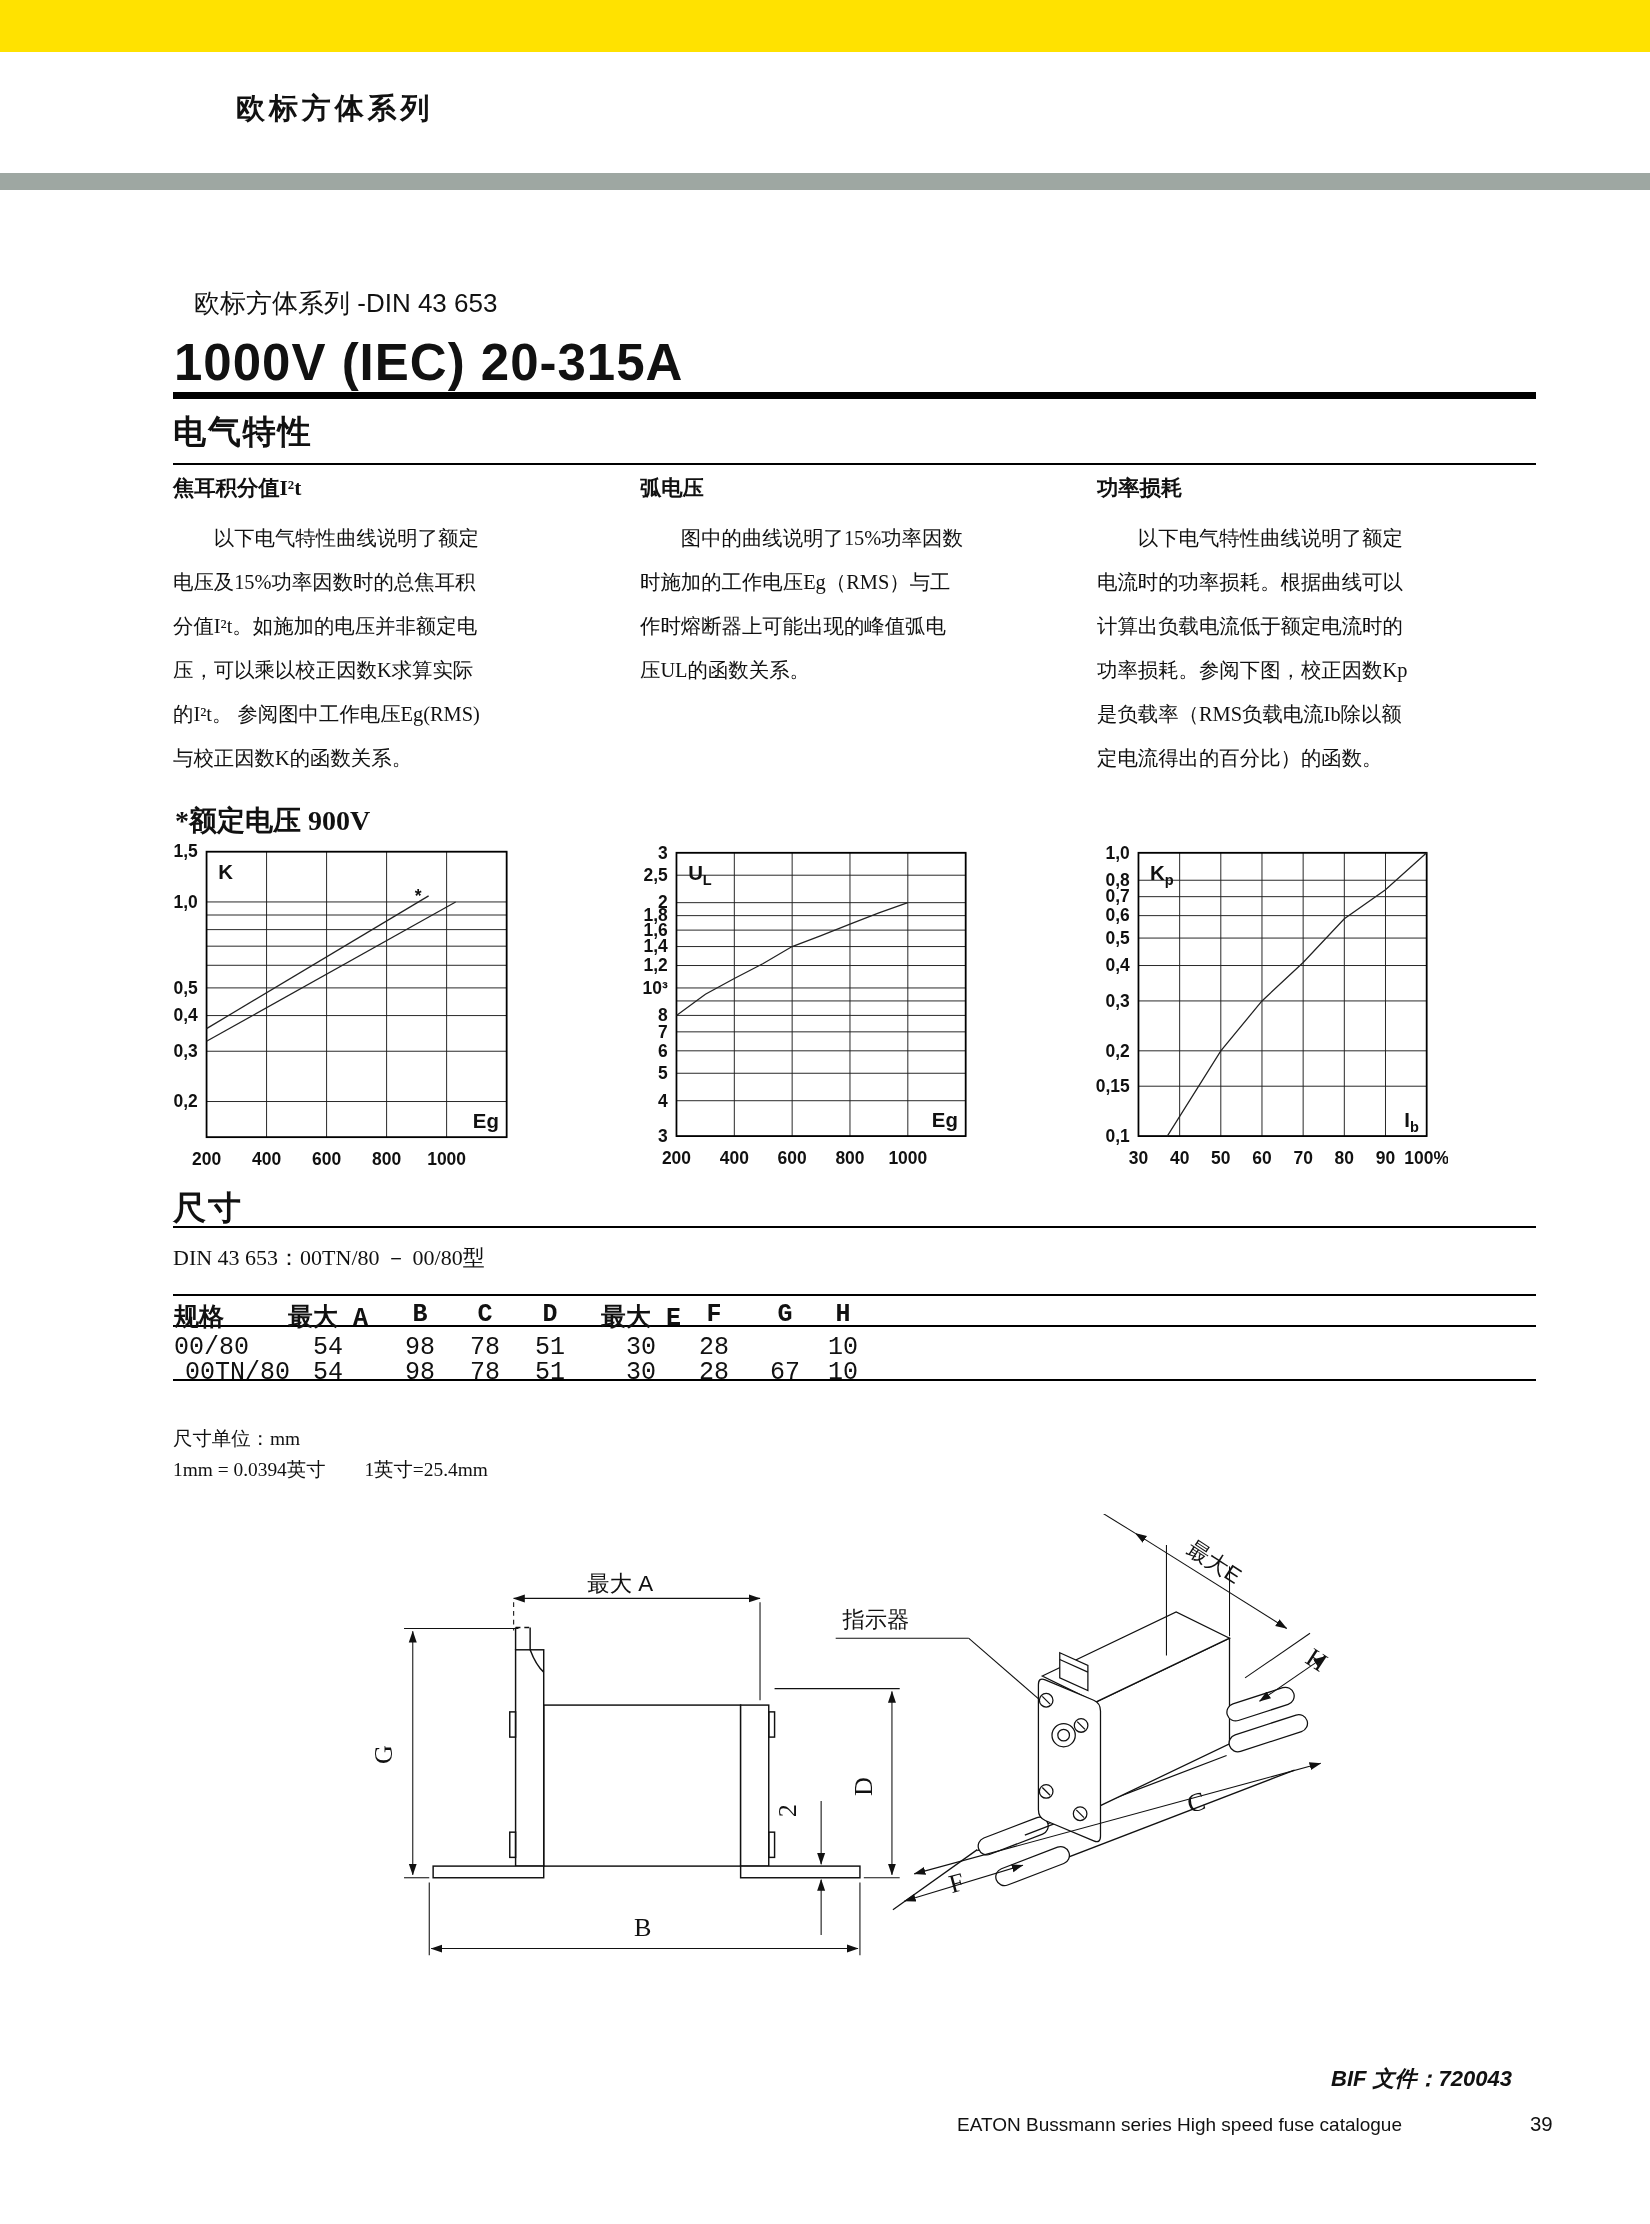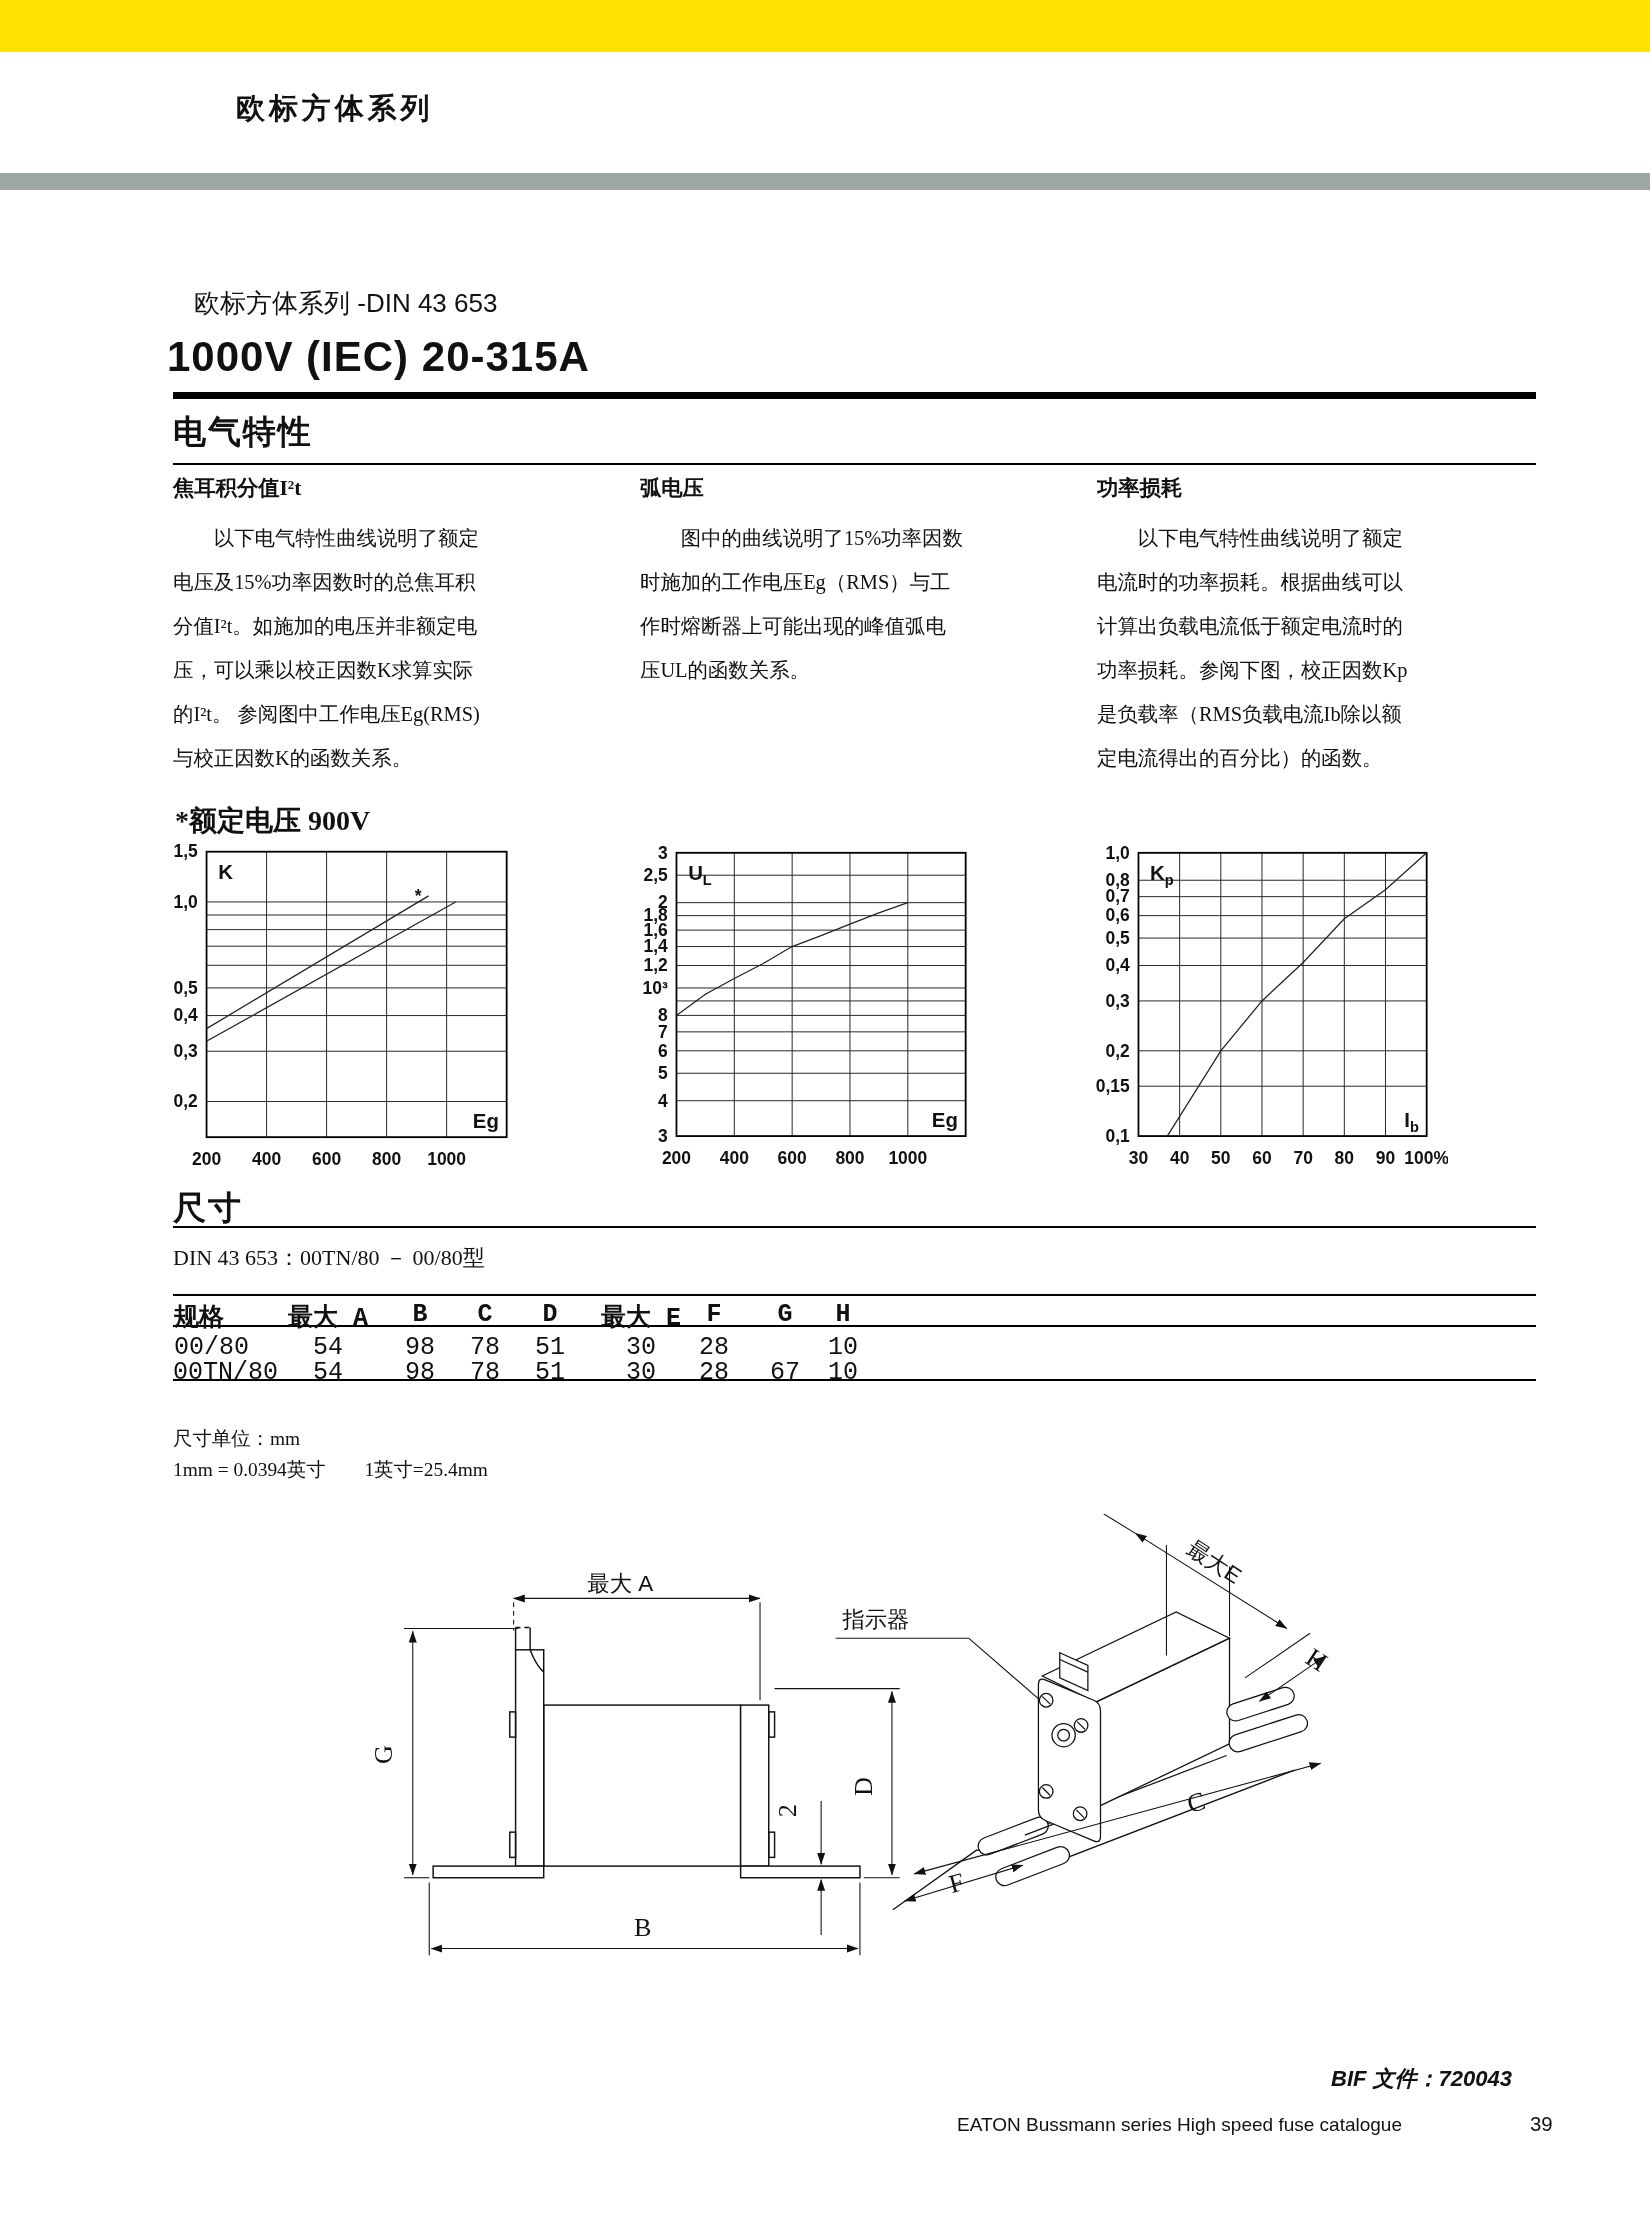"1000V (IEC) 20-315A" .main-title { font-size: 42px -> 51px; left: 167px -> 174px }
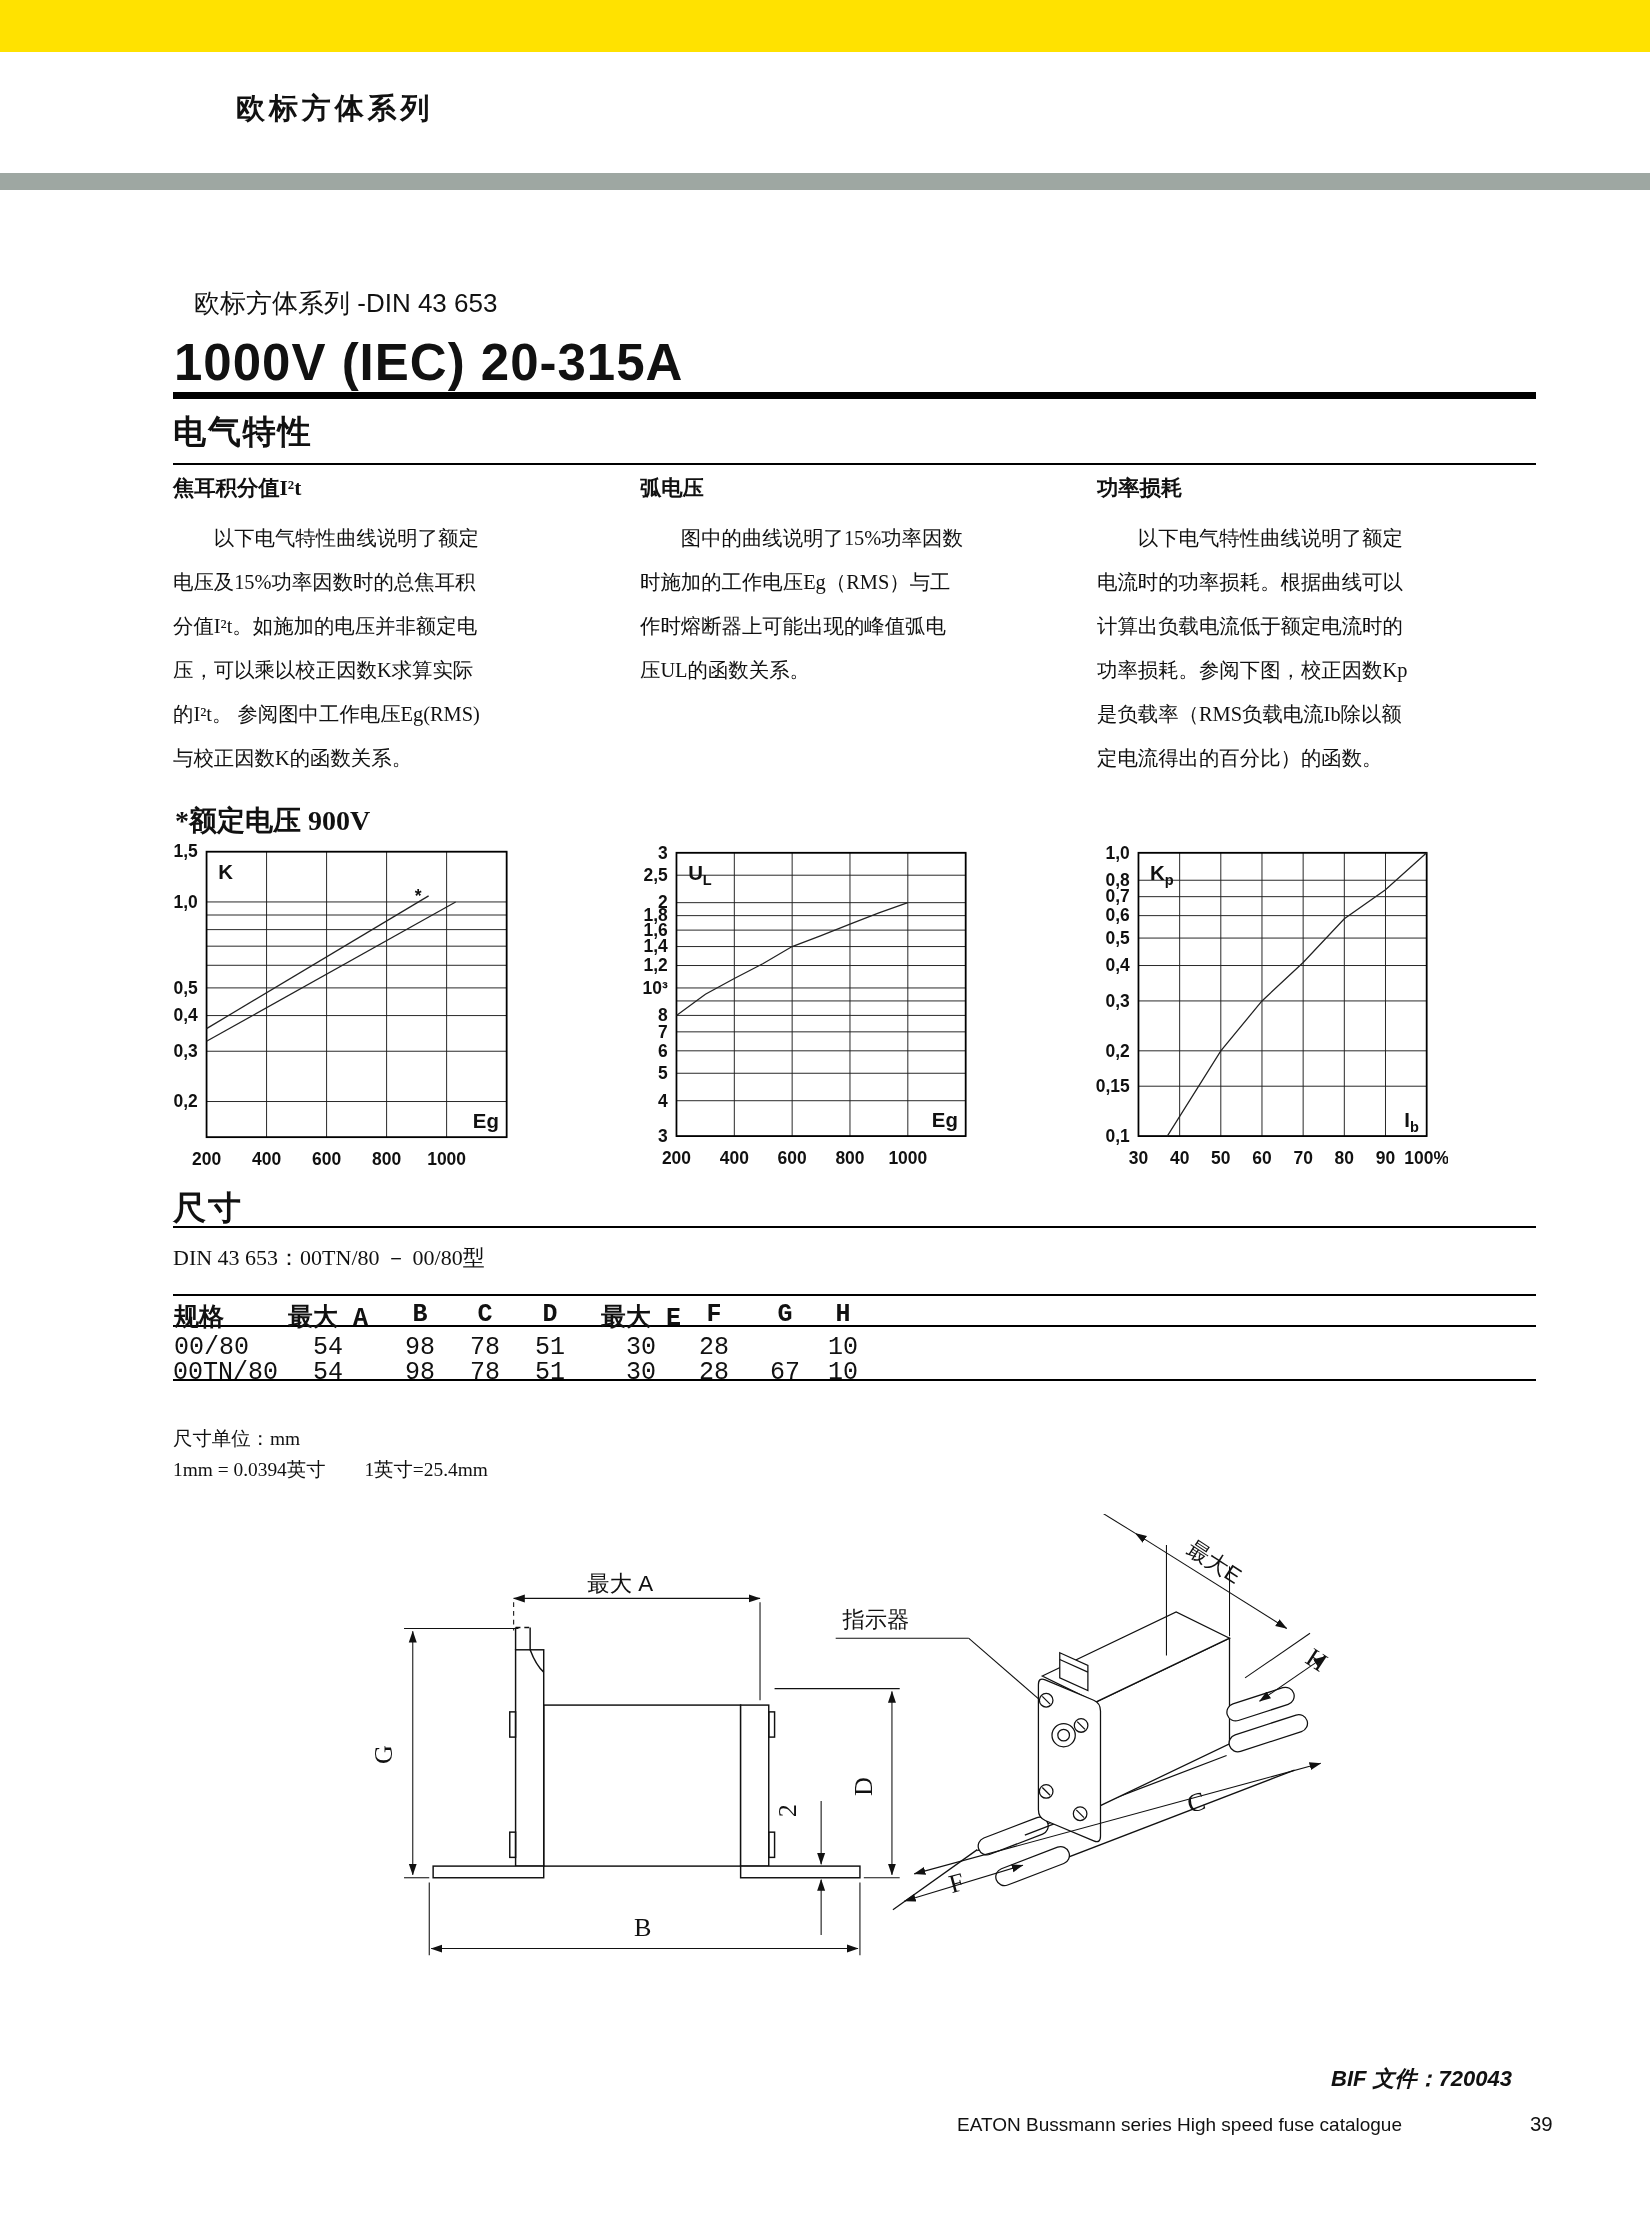"00TN/80" span.cell { left: 0 -> 12px }
